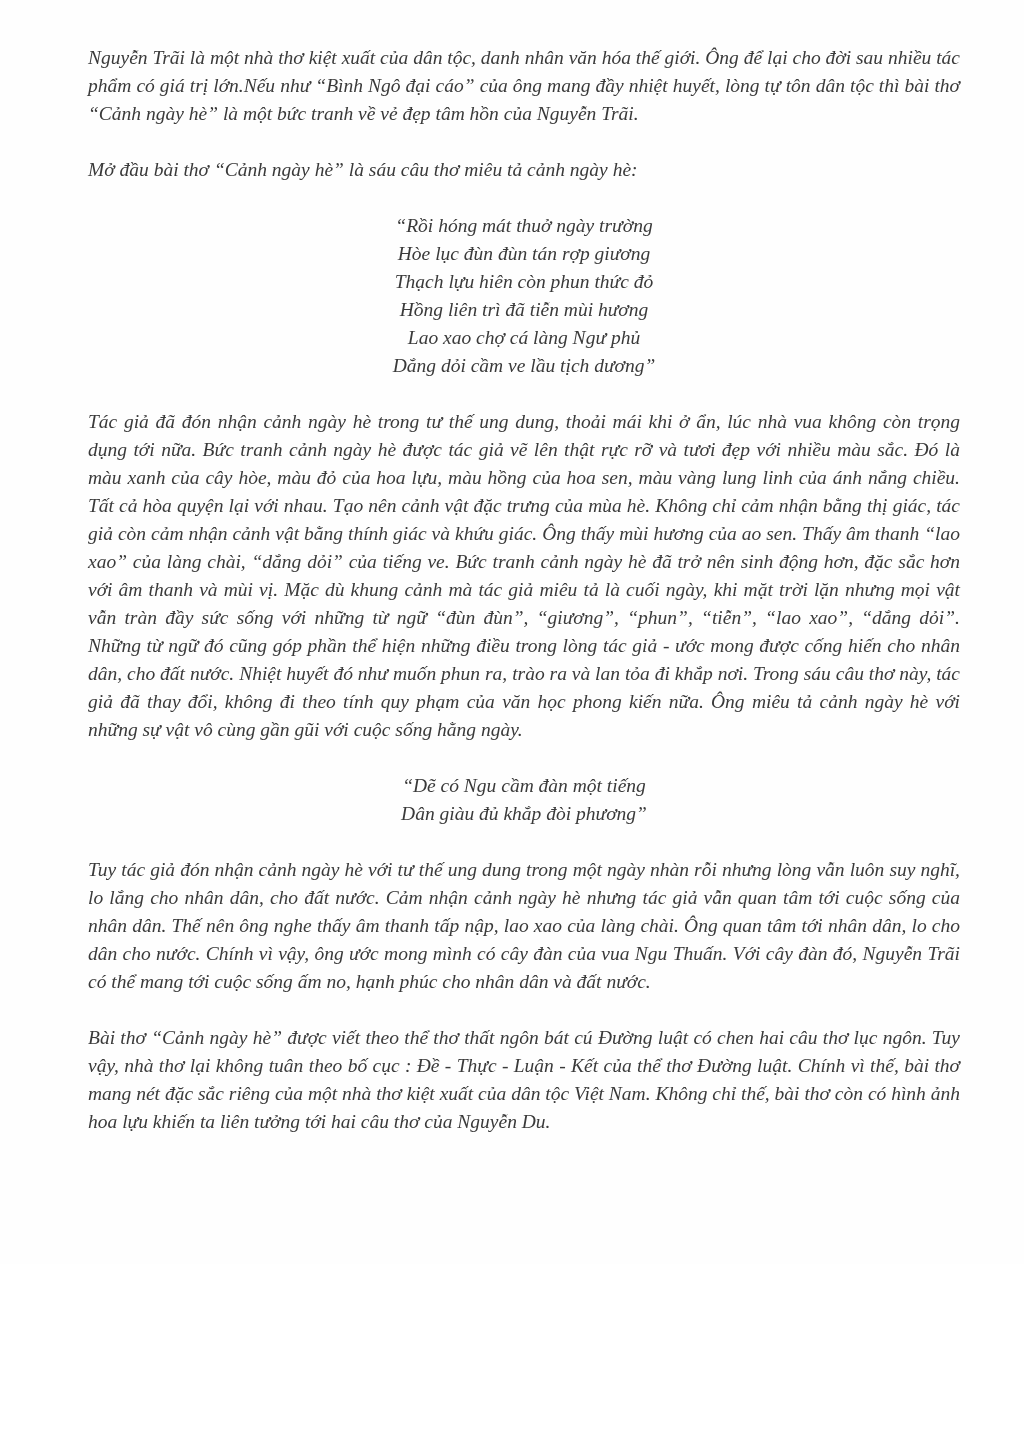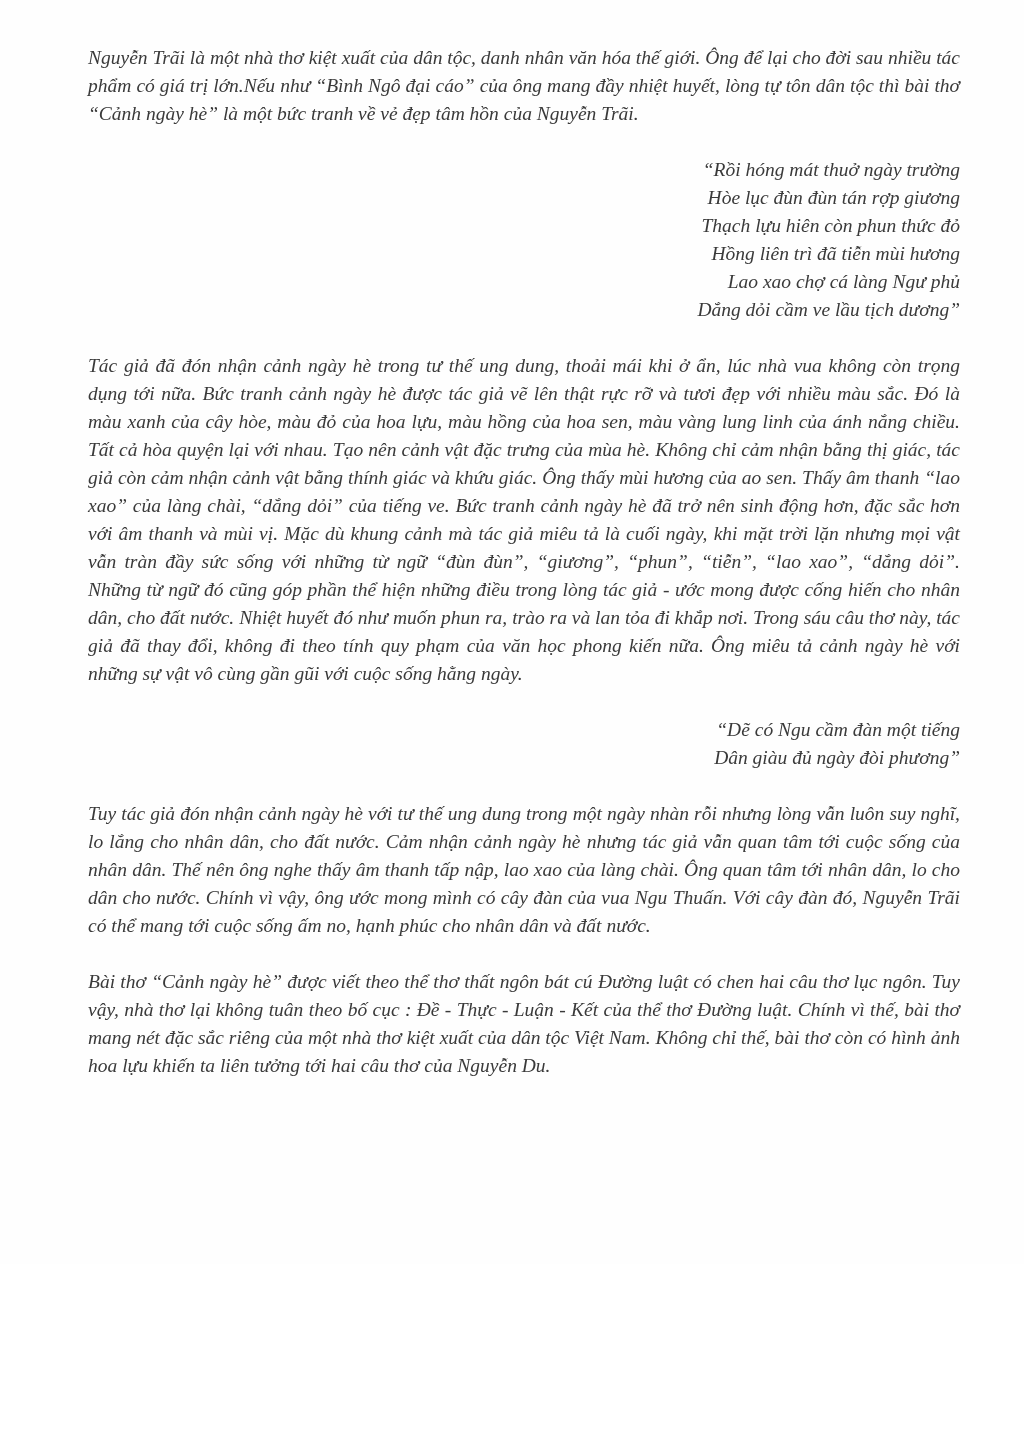"Mở đầu bài thơ “Cảnh" p { html: none -> <p>Mở đầu bài thơ “Cảnh ngày hè” là sáu câu thơ miêu tả cảnh ngày hè:</p> }
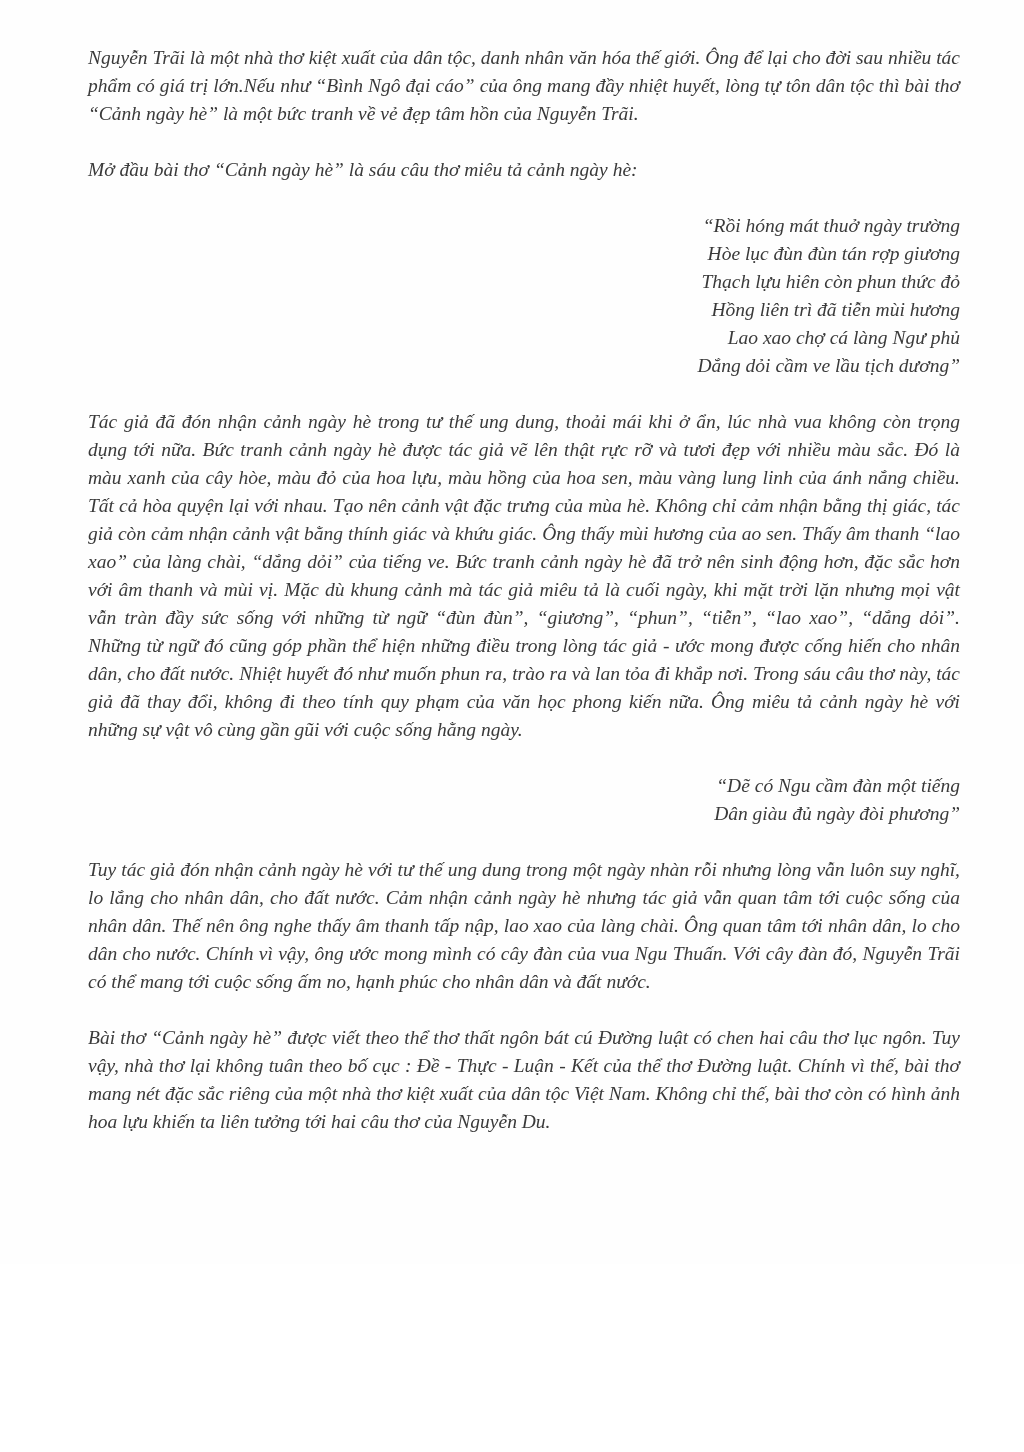"“Rồi hóng mát thuở ngày" .poem { text-align: right -> center }
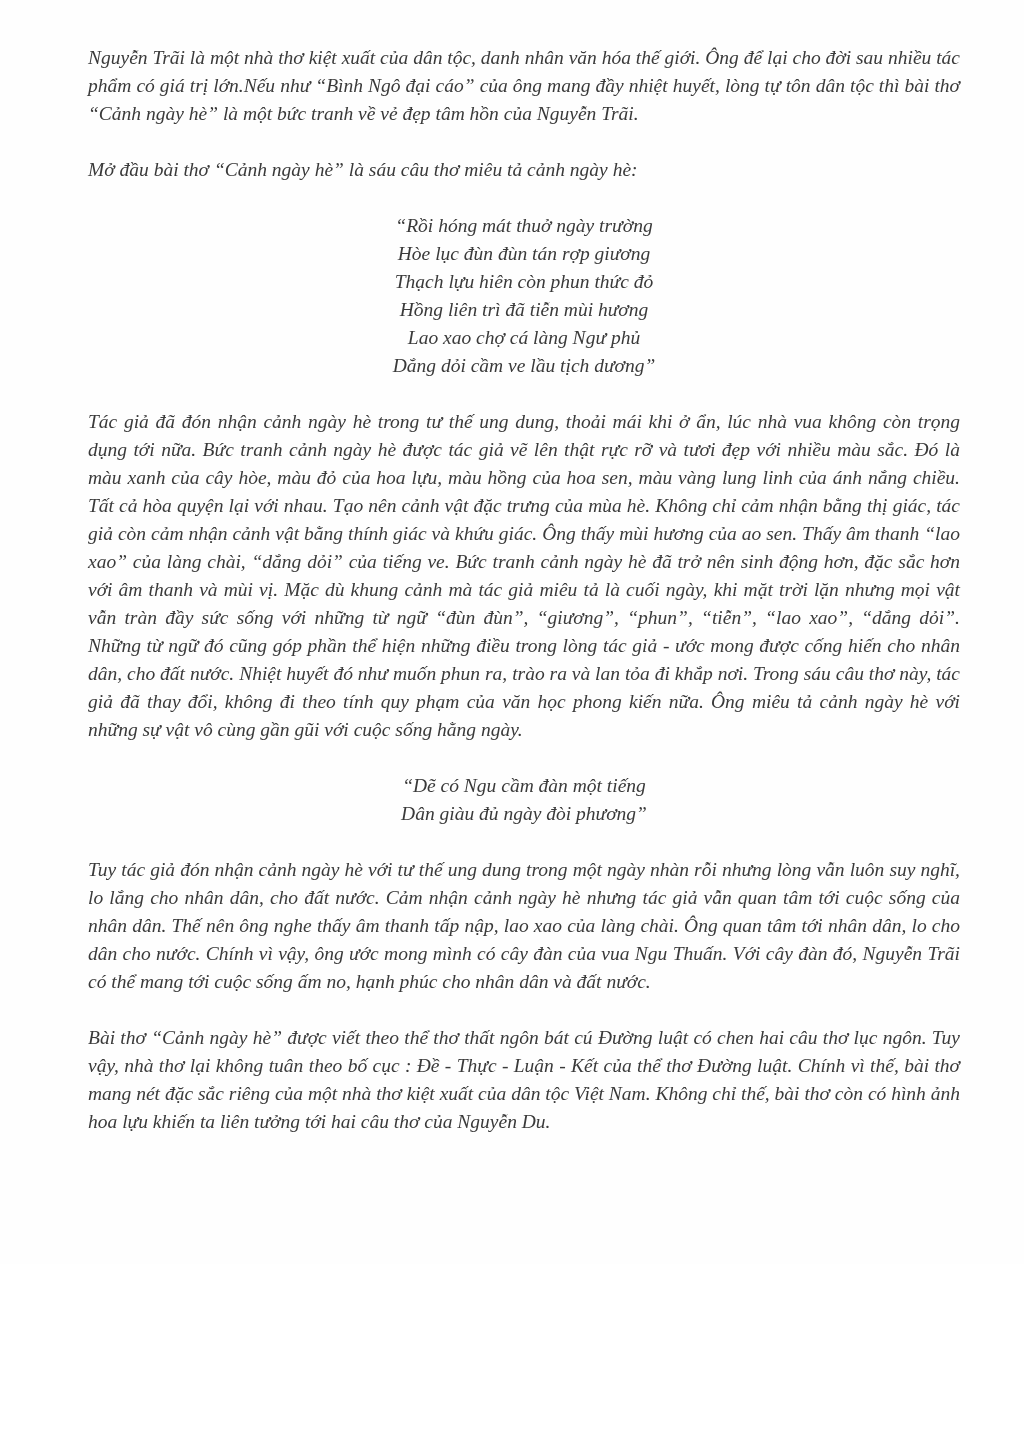"“Dẽ có Ngu cầm đàn" p.poem { text: ngày -> khắp }
